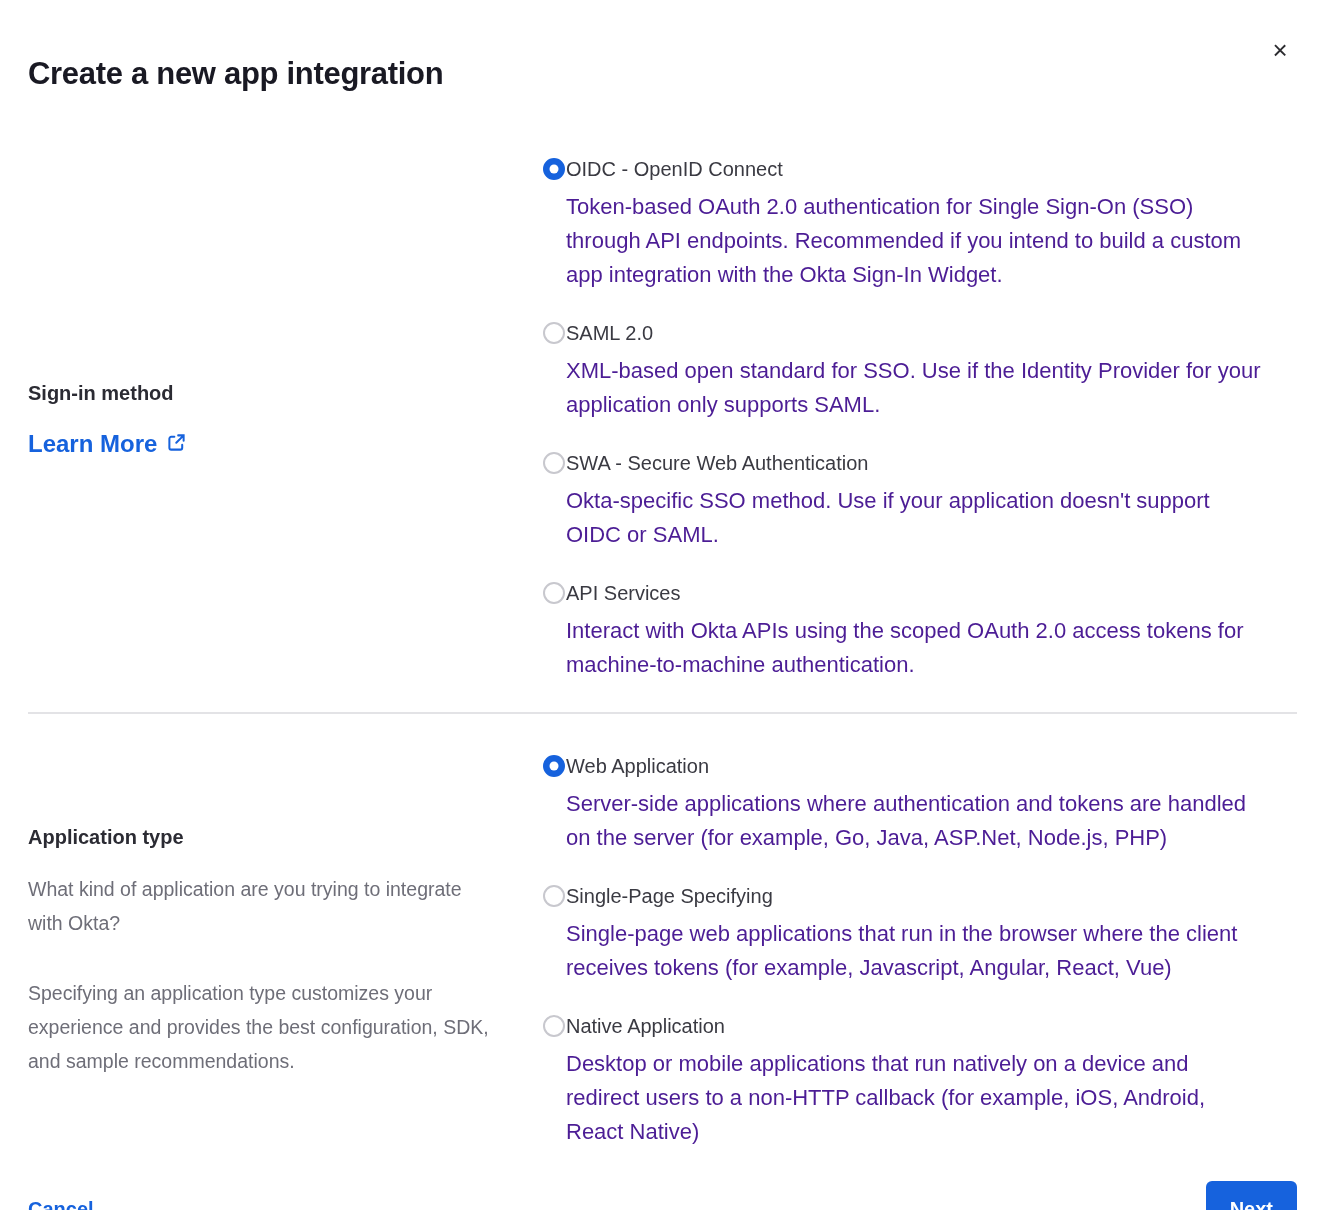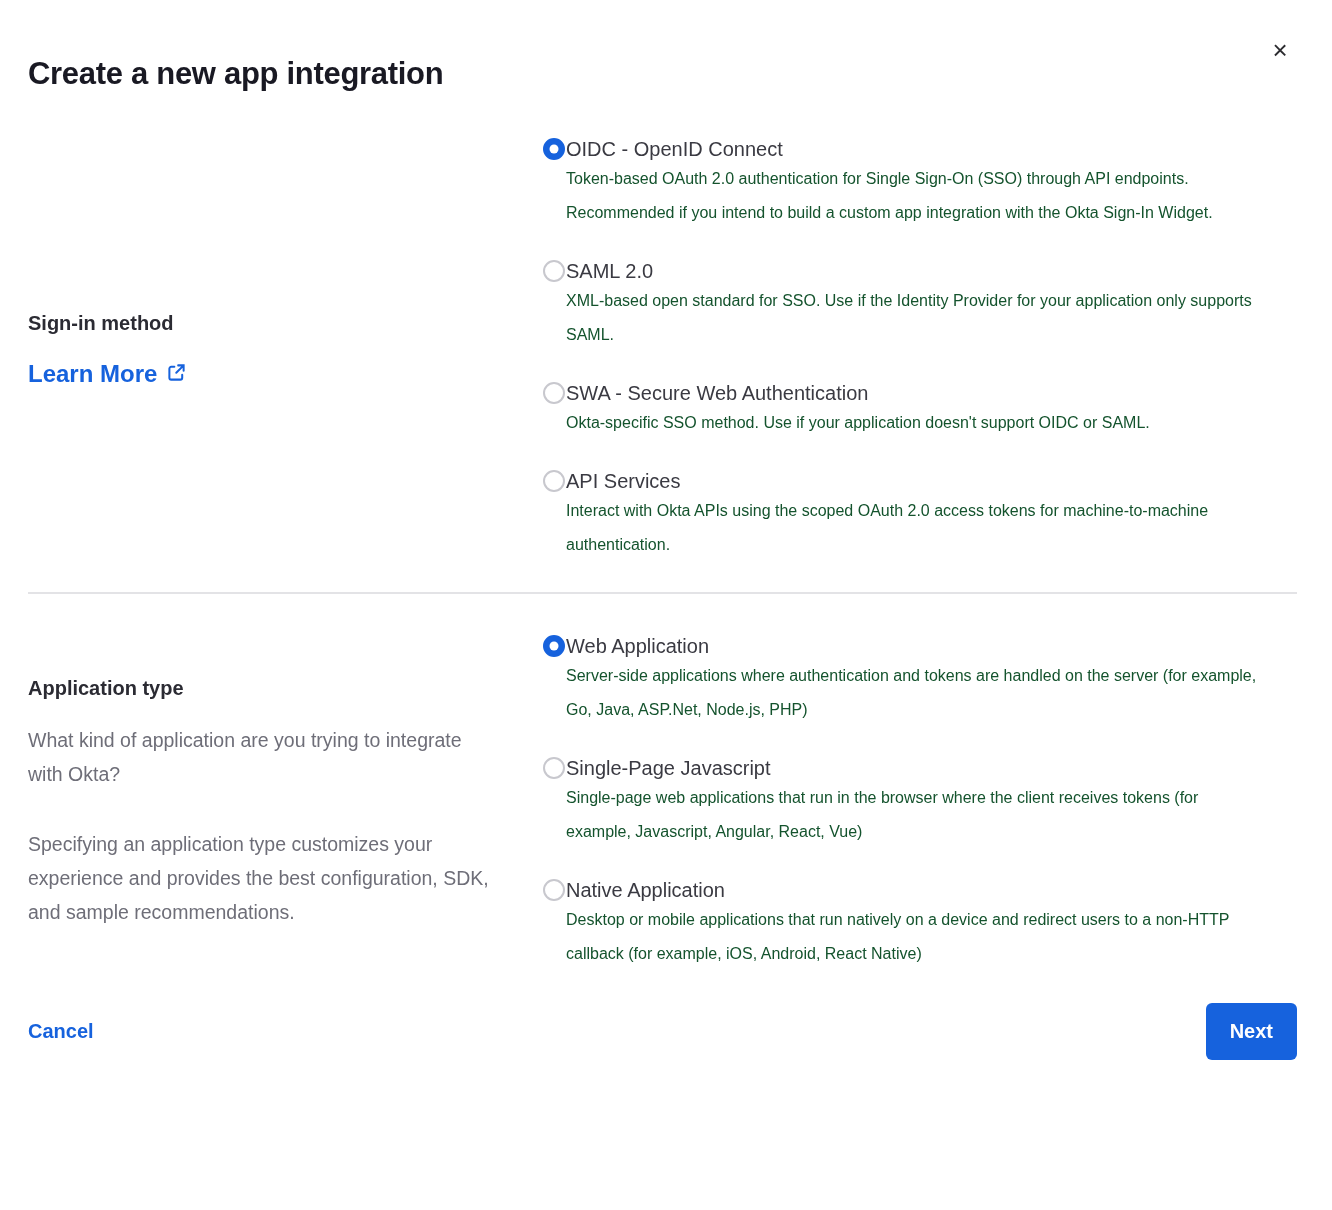"Create a new app integration" .modal-title { margin-bottom: 44px -> 64px }
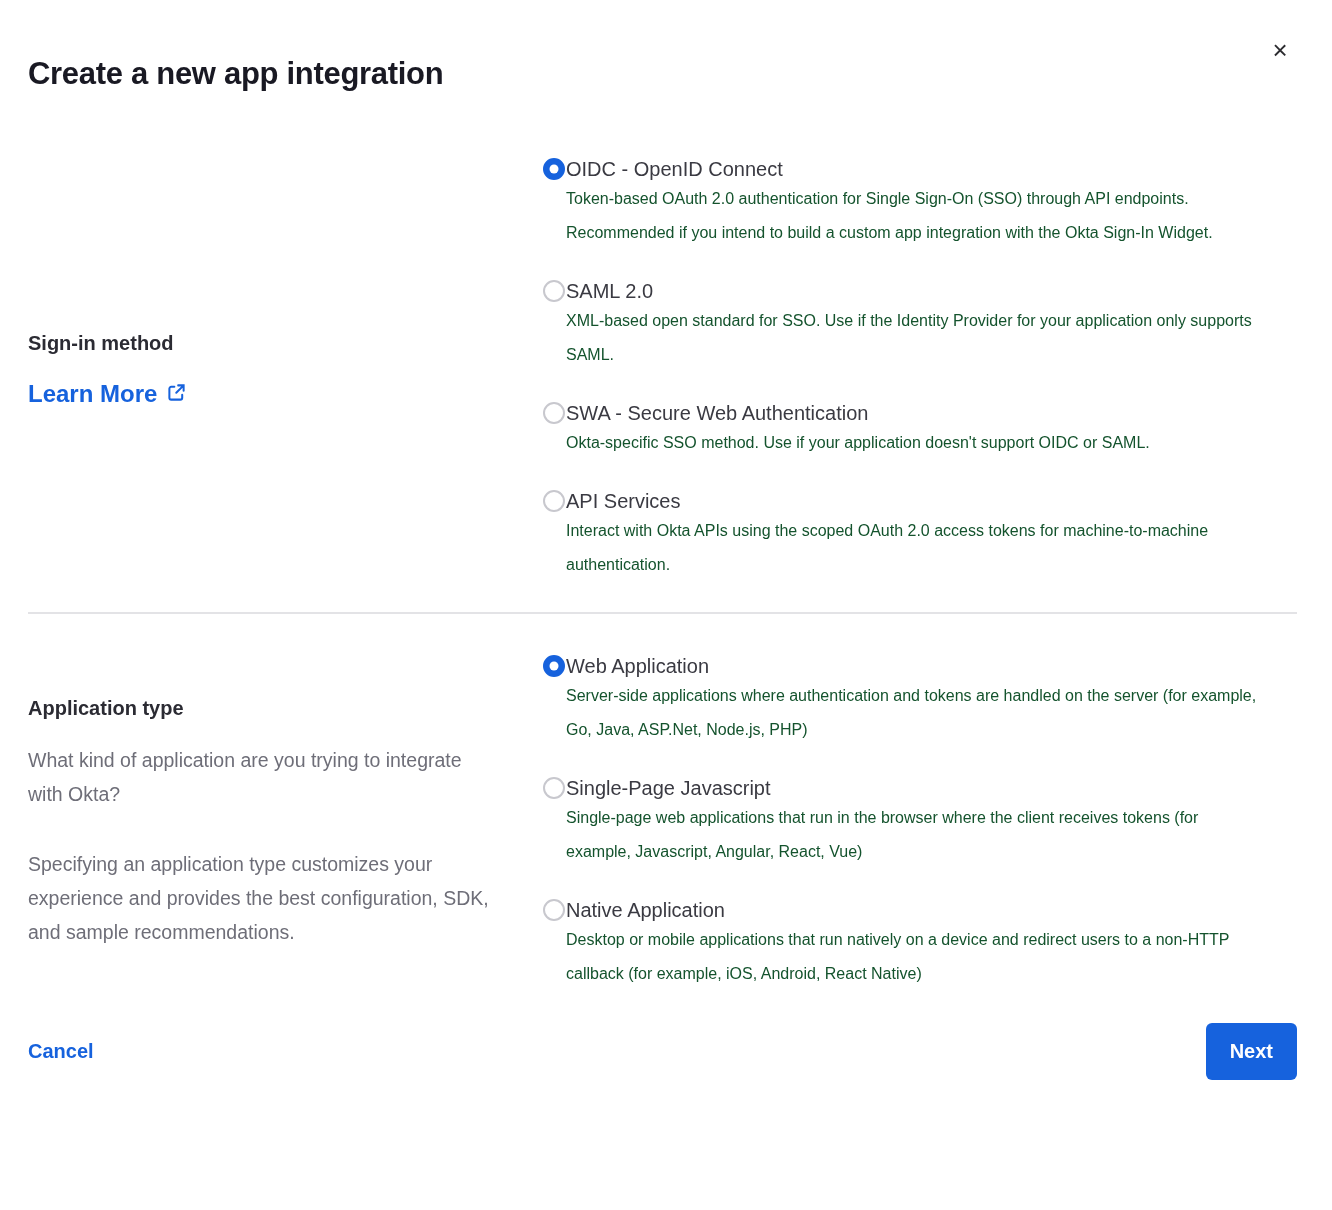"Token-based OAuth 2.0 authentication for" .option-desc { color: #14532d -> #4c1d95; font-size: 16px -> 22px; margin-top: none -> 8px }
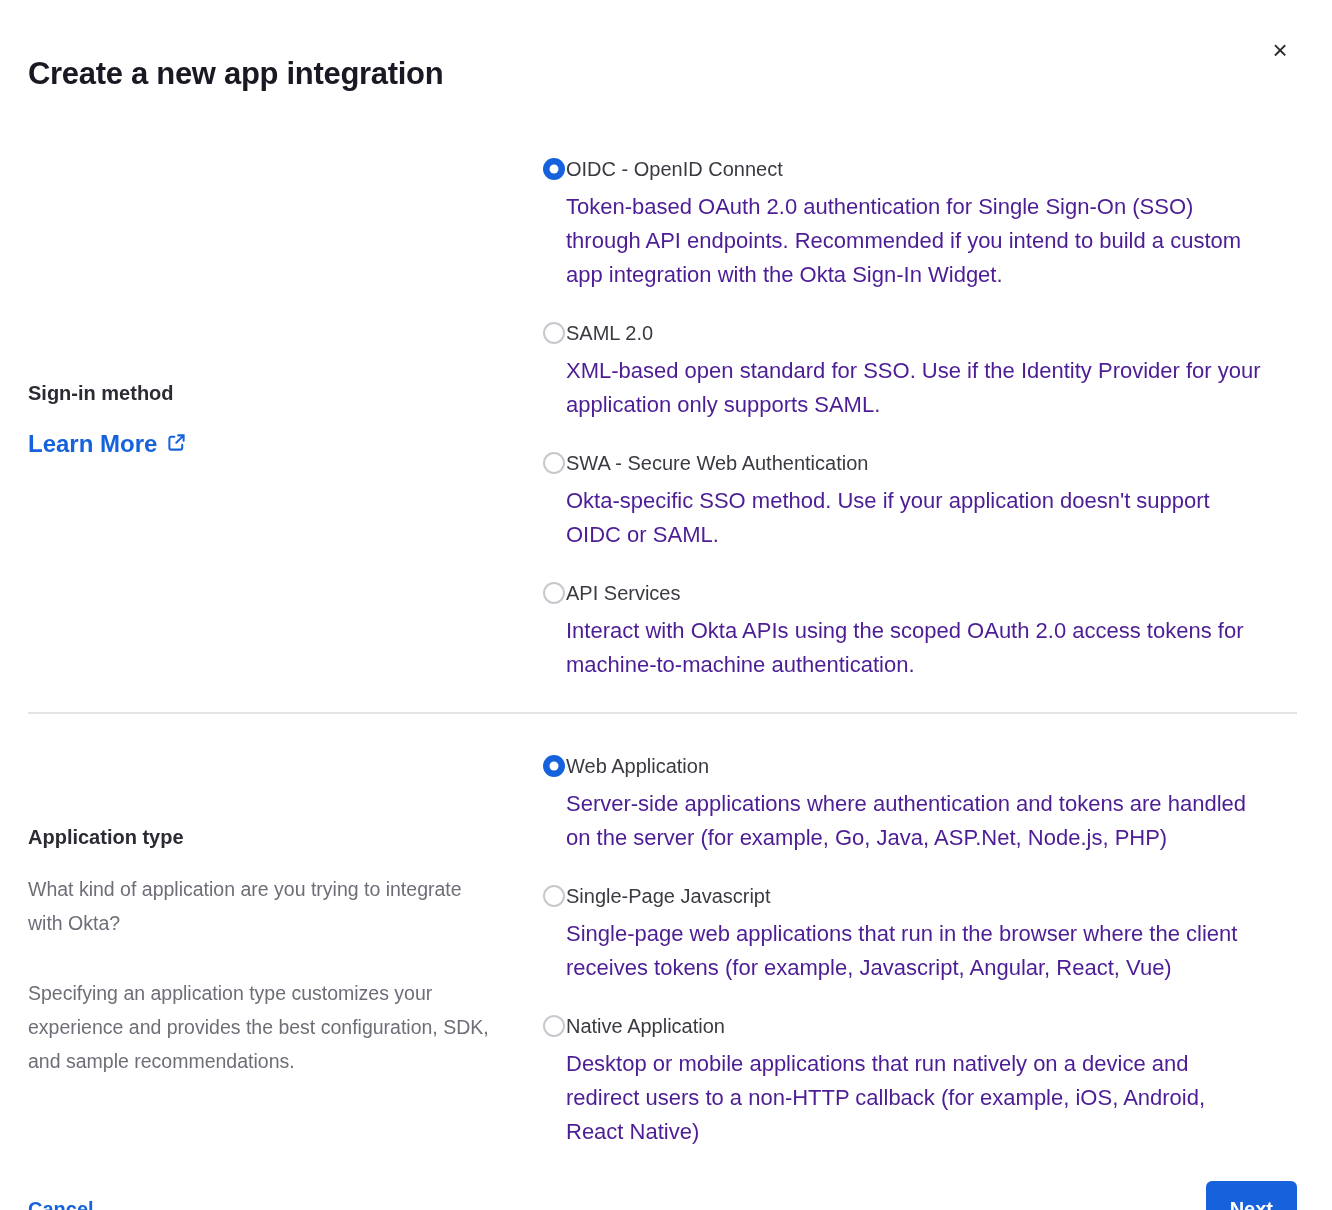"Single-Page Javascript" div.option-label { text: Javascript -> Specifying }
